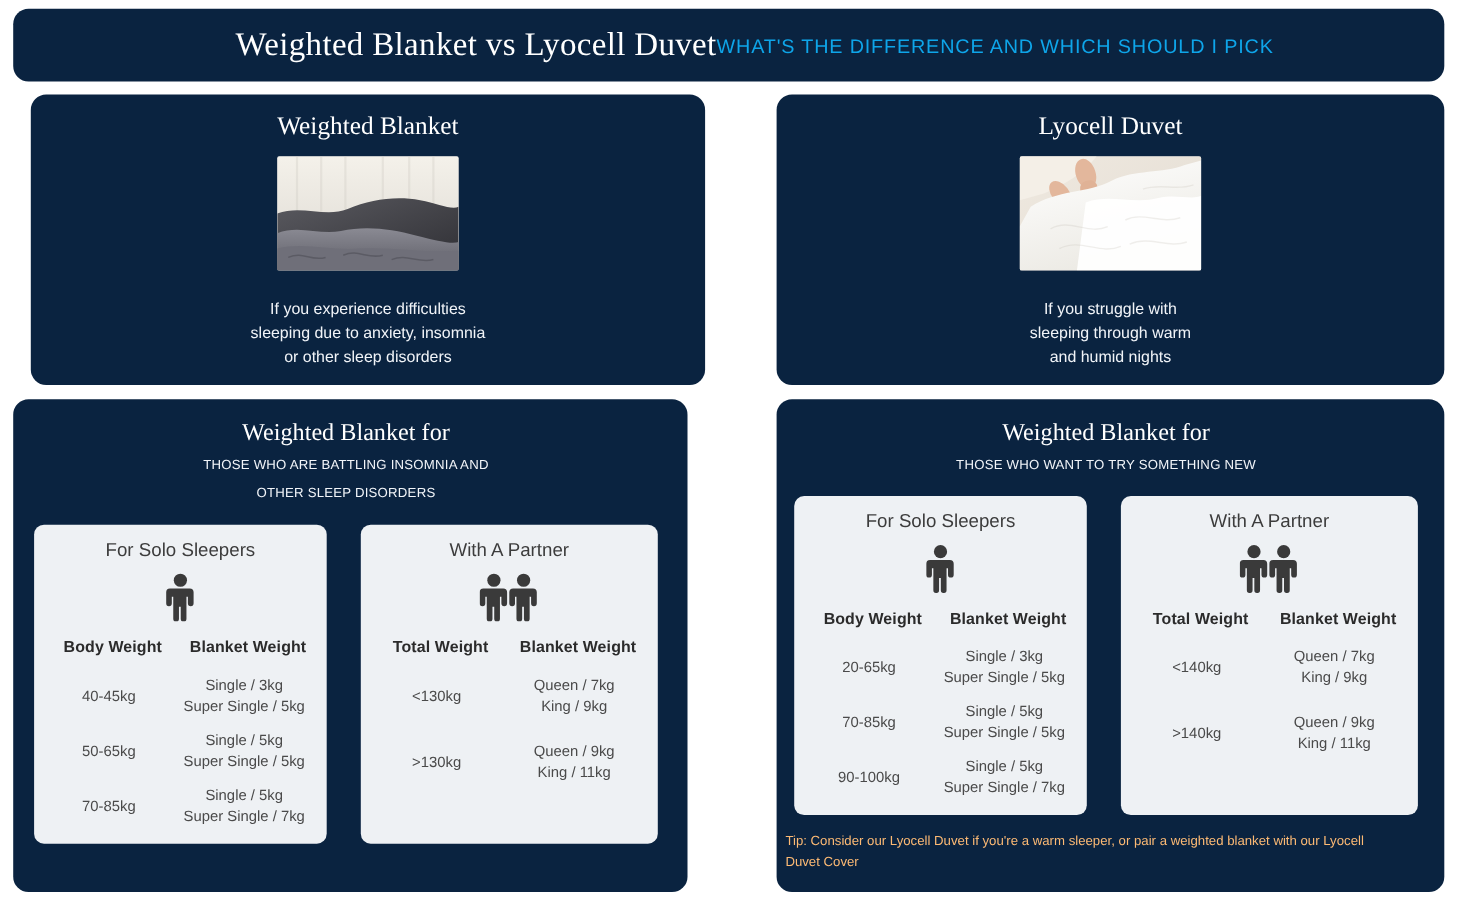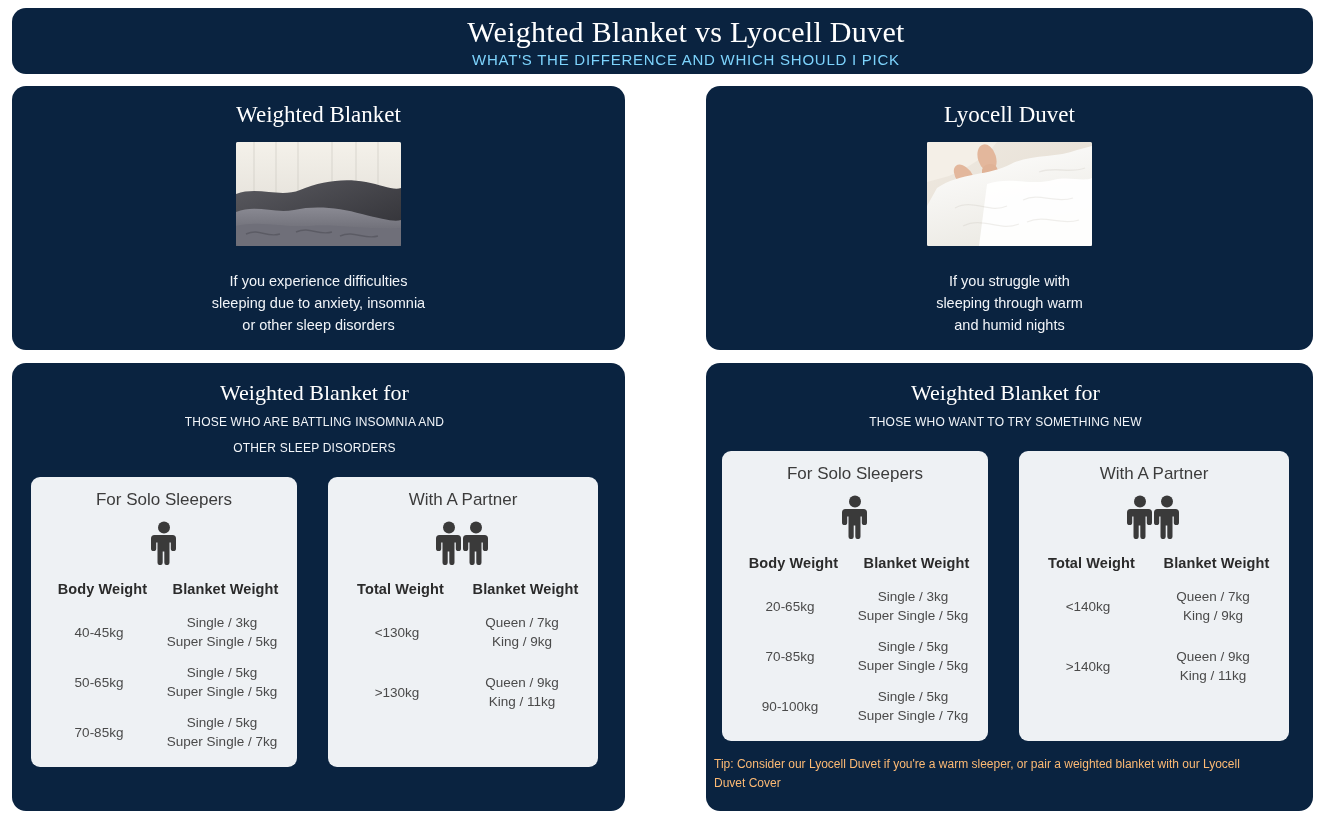"Weighted Blanket vs Lyocell Duvet" .header { flex-direction: column -> row }
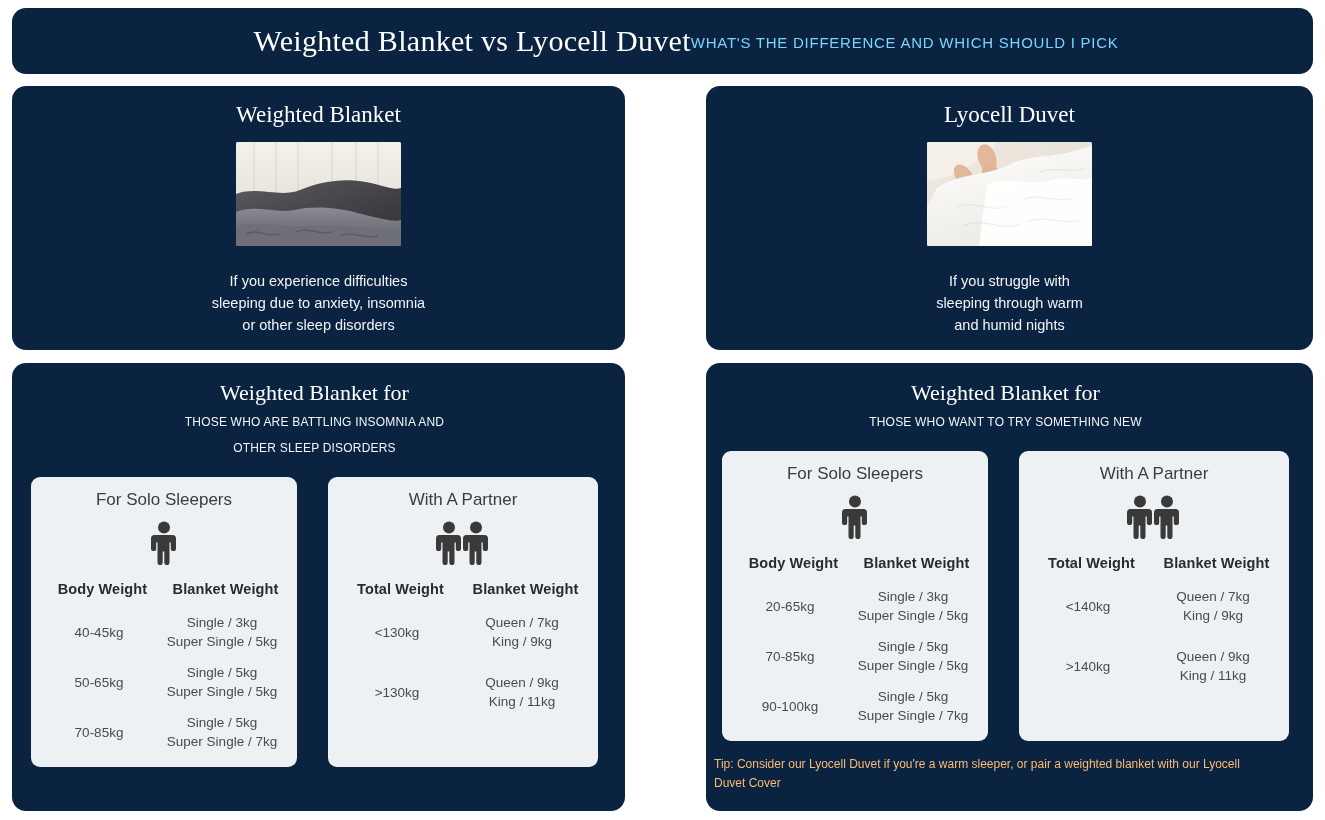"WHAT'S THE DIFFERENCE AND WHICH" .header-sub { color: #7dd3fc -> #0ea5e9; font-size: 15px -> 18px }
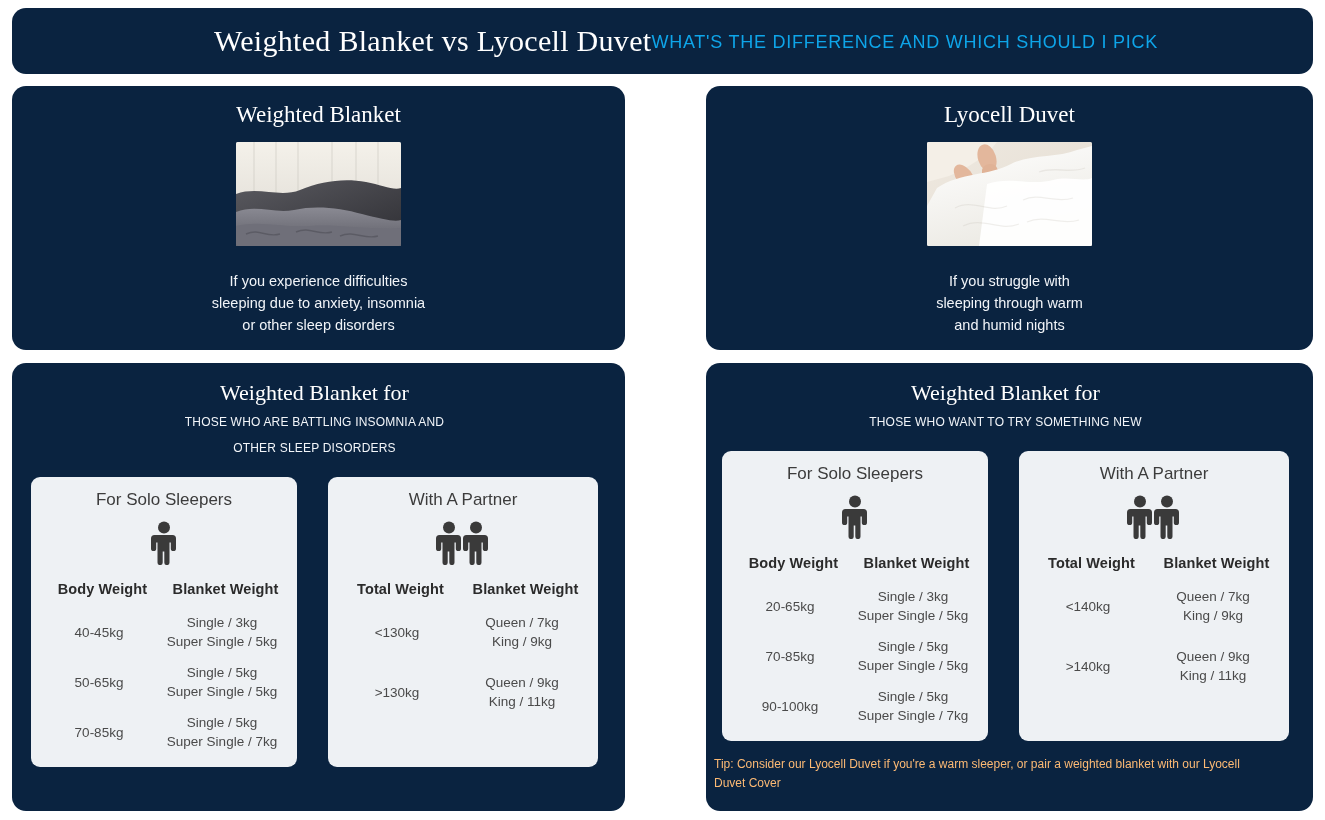"Weighted Blanket" .intro-left { left: 12px -> 28px }
